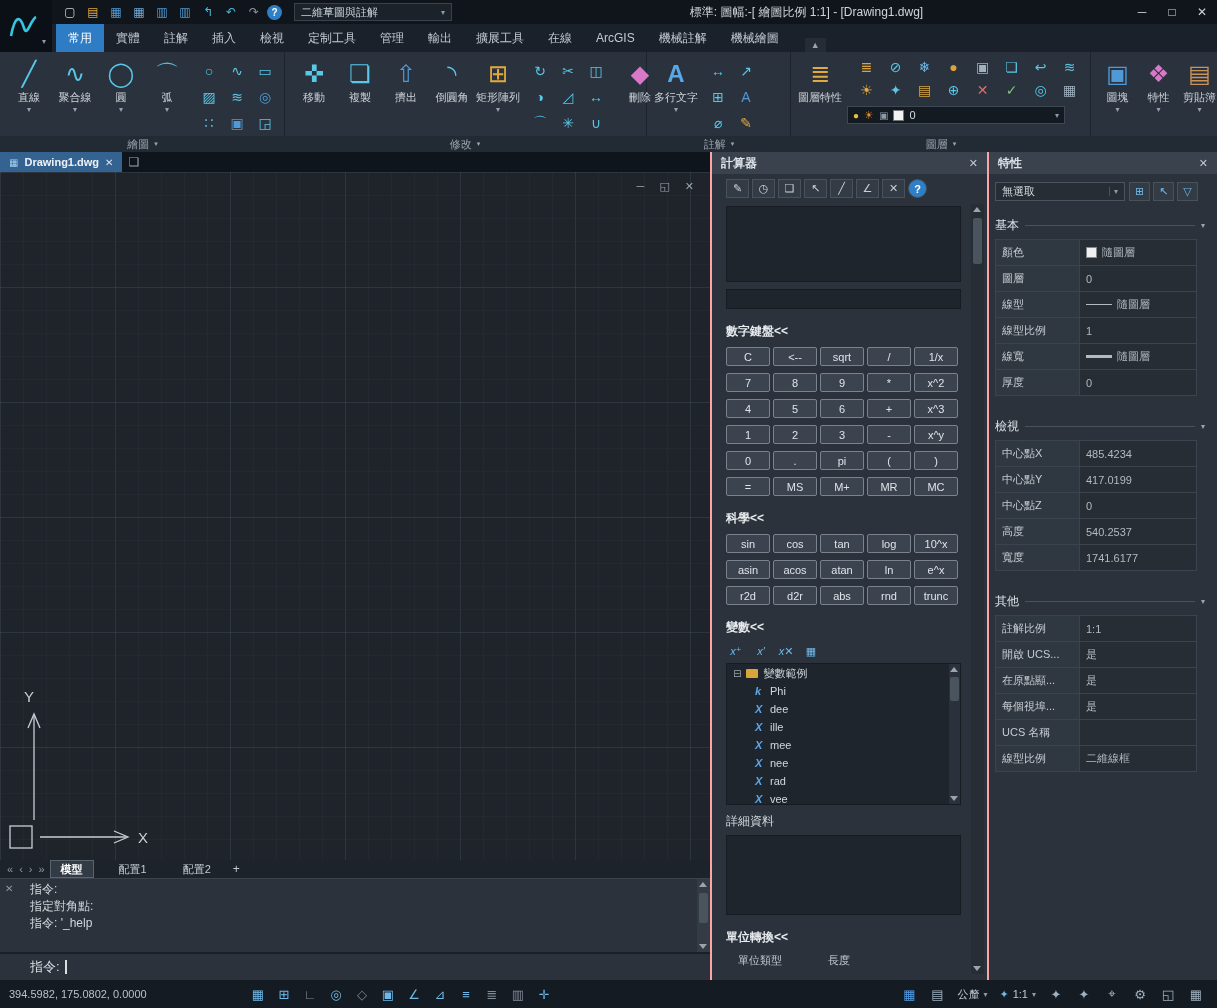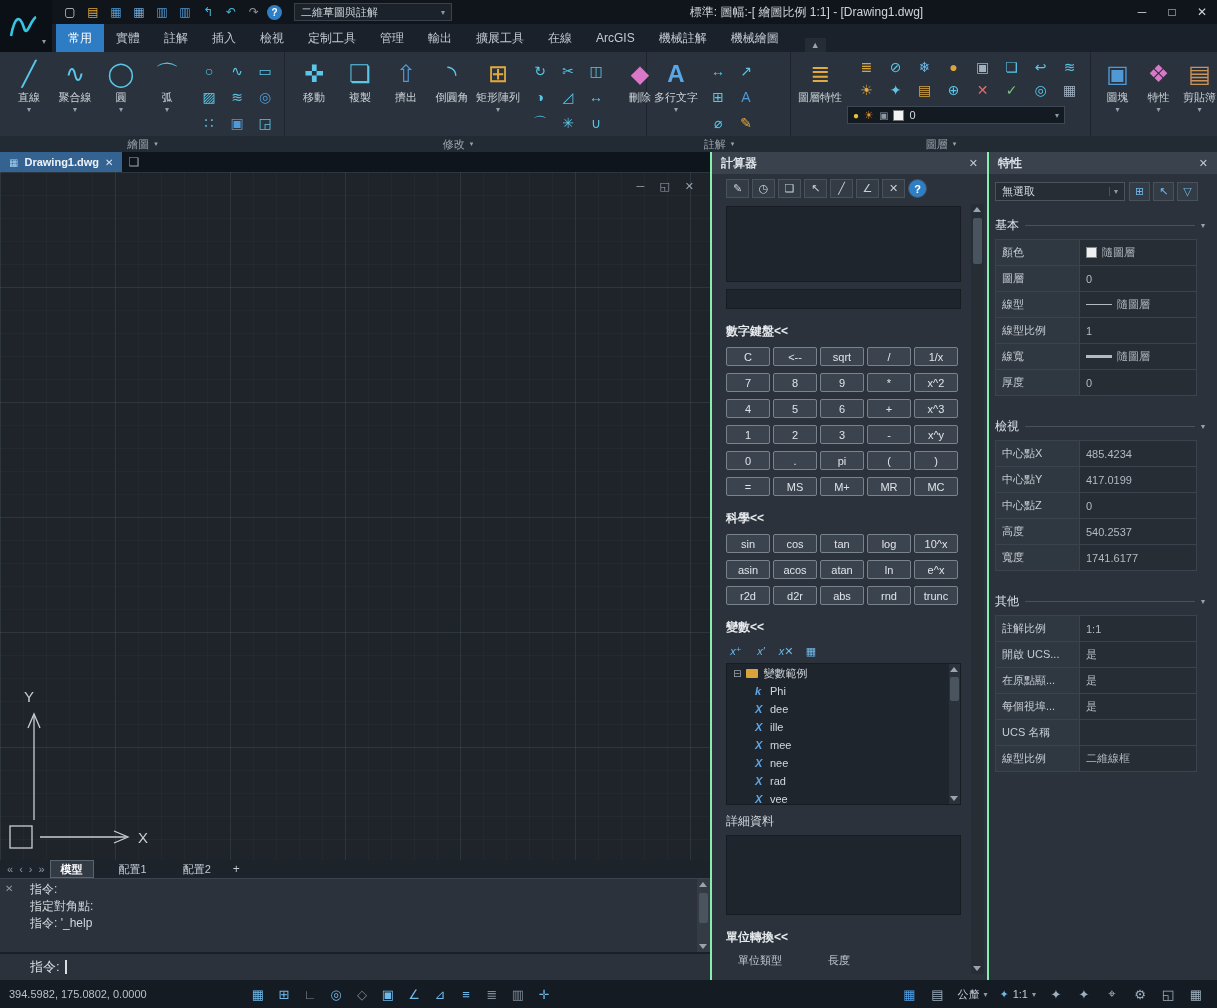"修改" #pl-mod { left: 277px -> 284px }
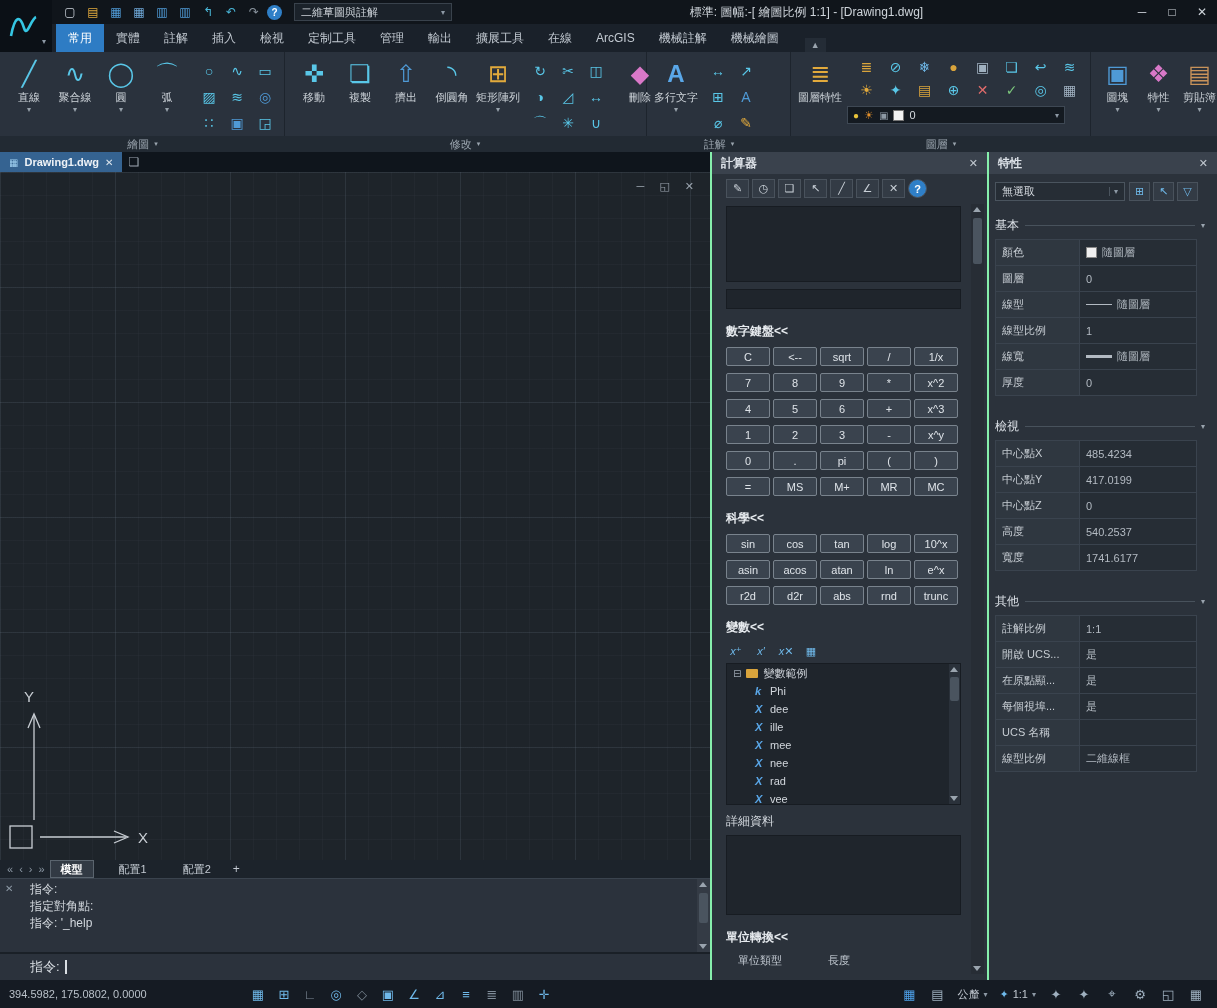"計算器" .palette { border-left: 2px solid #86efac -> 2px solid #fca5a5 }
